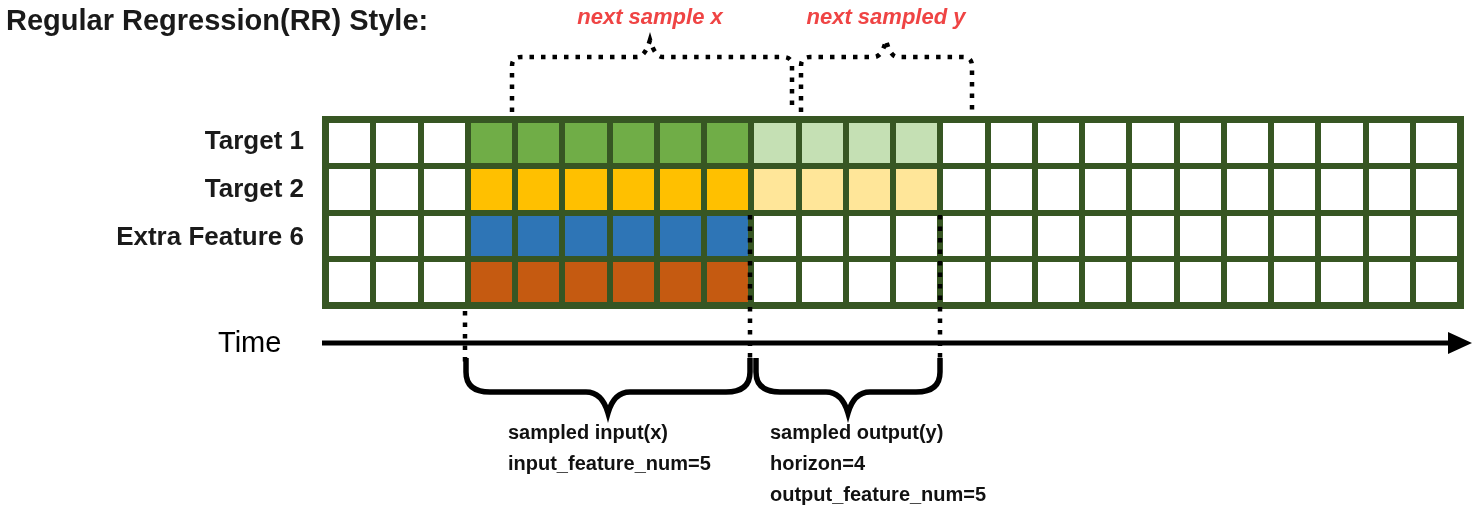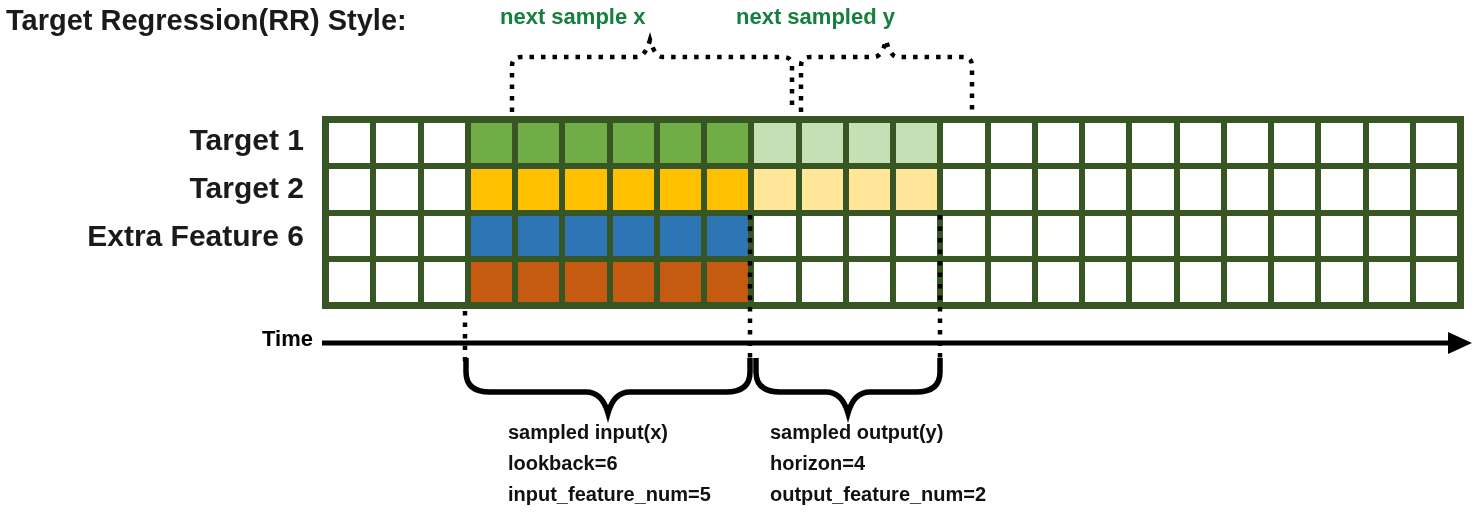"Target Regression(RR) Style:" div.abs { text: Target -> Regular }
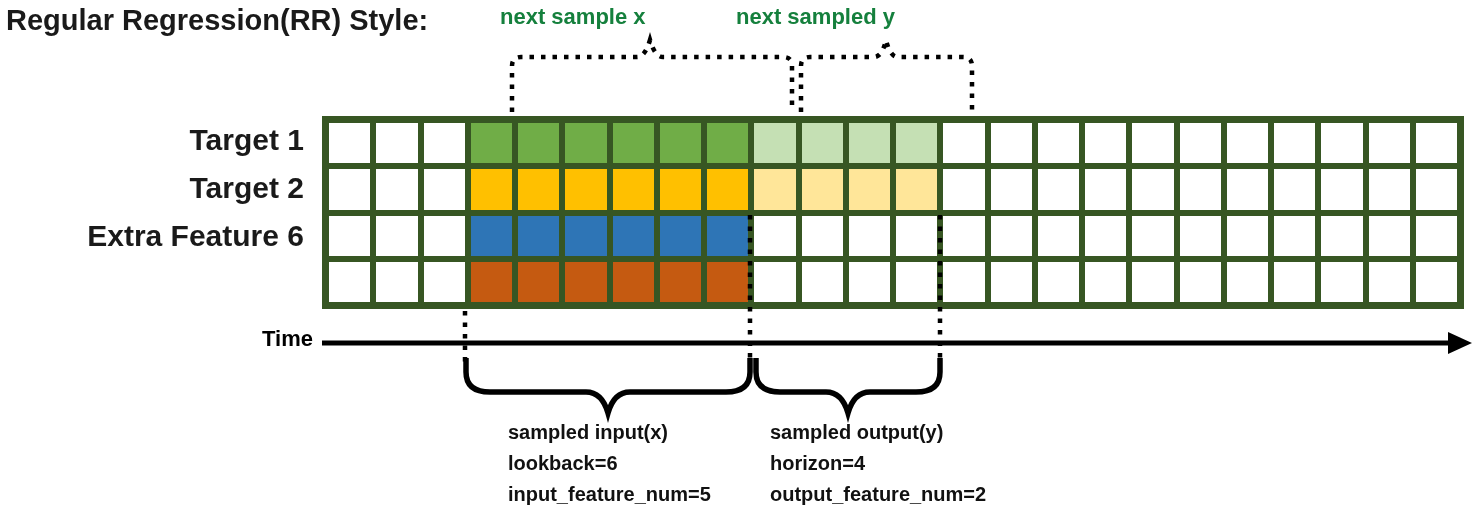"next sample x" .next-label { color: #15803d -> #ef4444; font-style: none -> italic; text-align: left -> center }
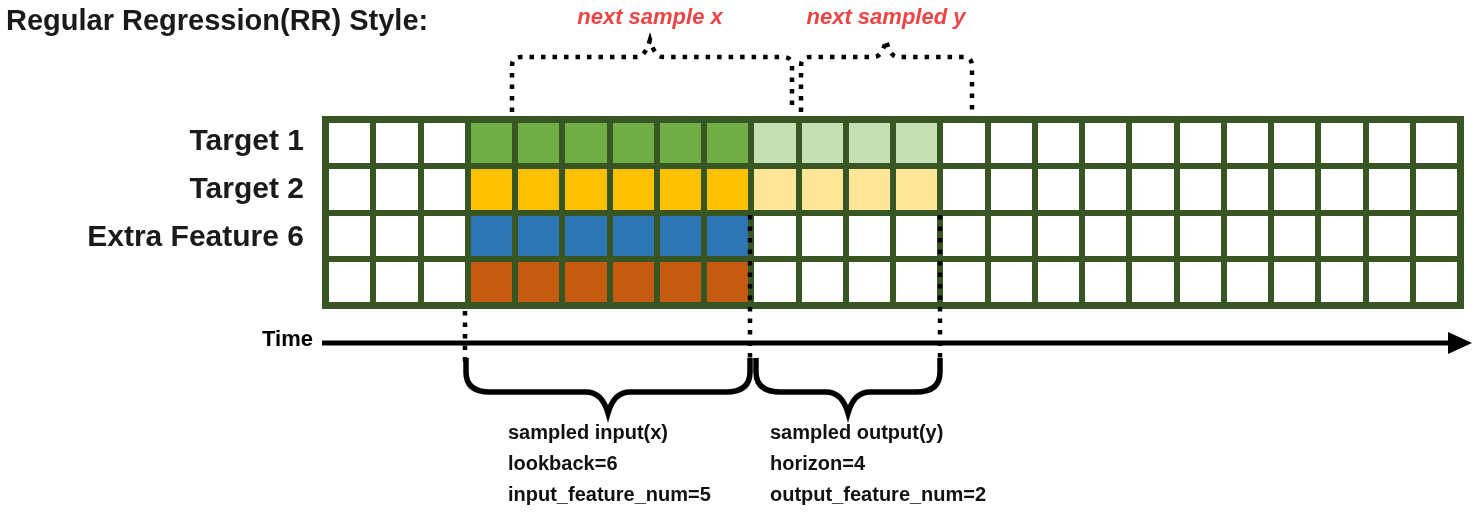"Target 1" .row-label { font-size: 30px -> 26px }
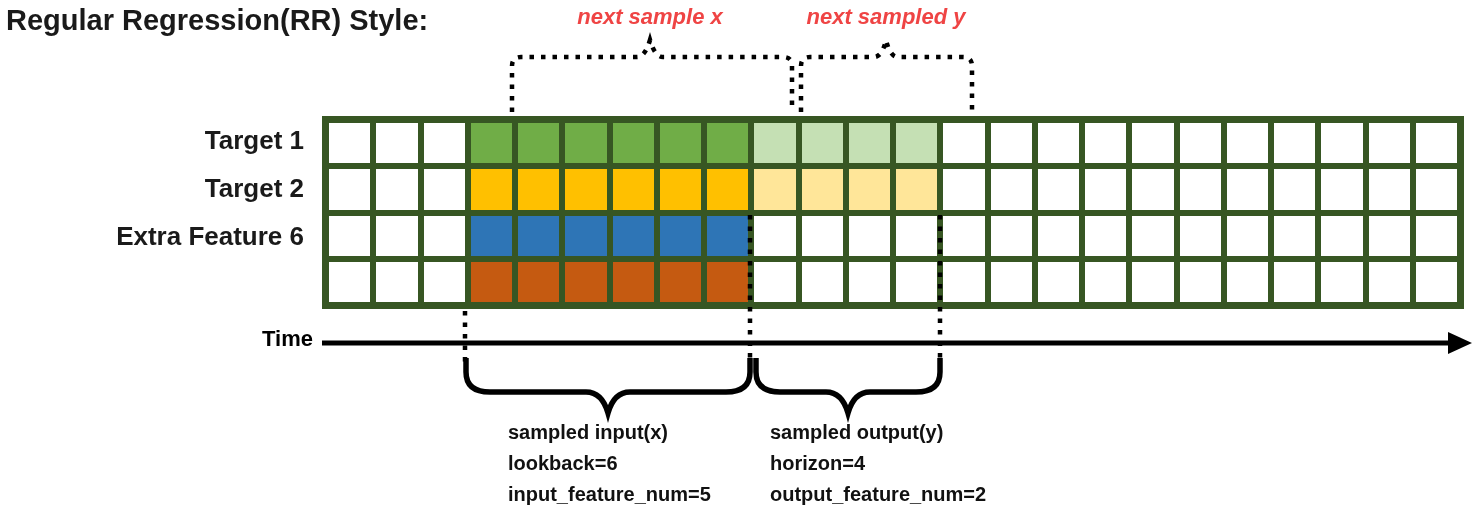"Time" #time-label { font-size: 22px -> 29px; font-weight: bold -> normal; margin-left: 44px -> none }
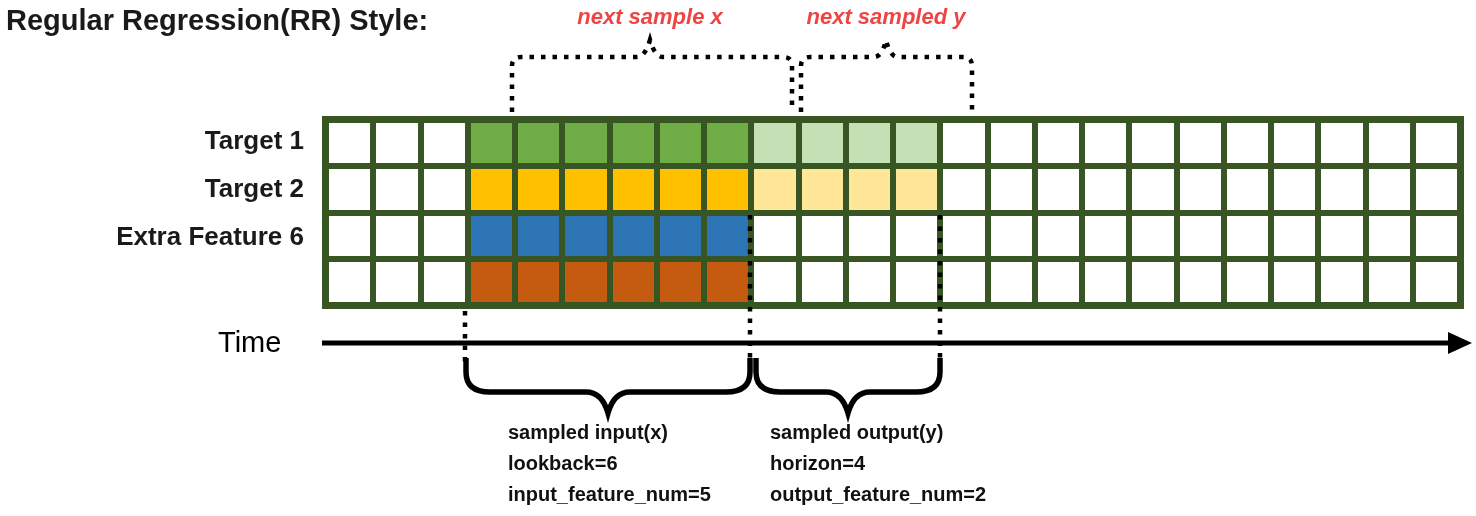"lookback=6" div { html: <div>lookback=6</div> -> none }
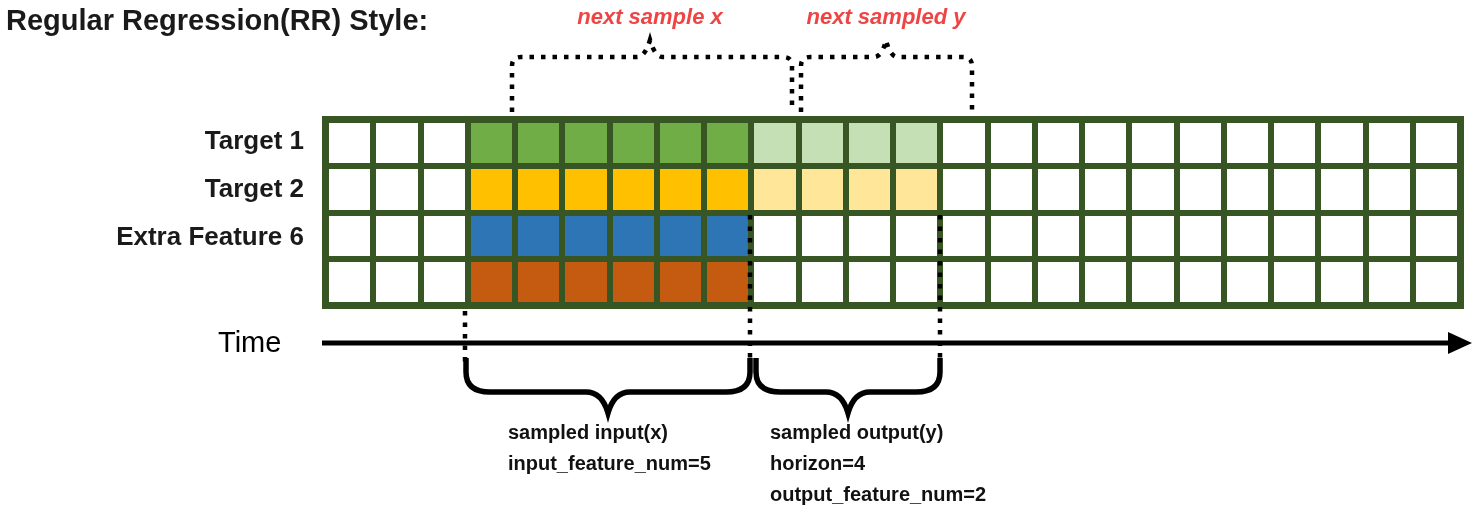"output_feature_num=2" div { text: 2 -> 5 }
